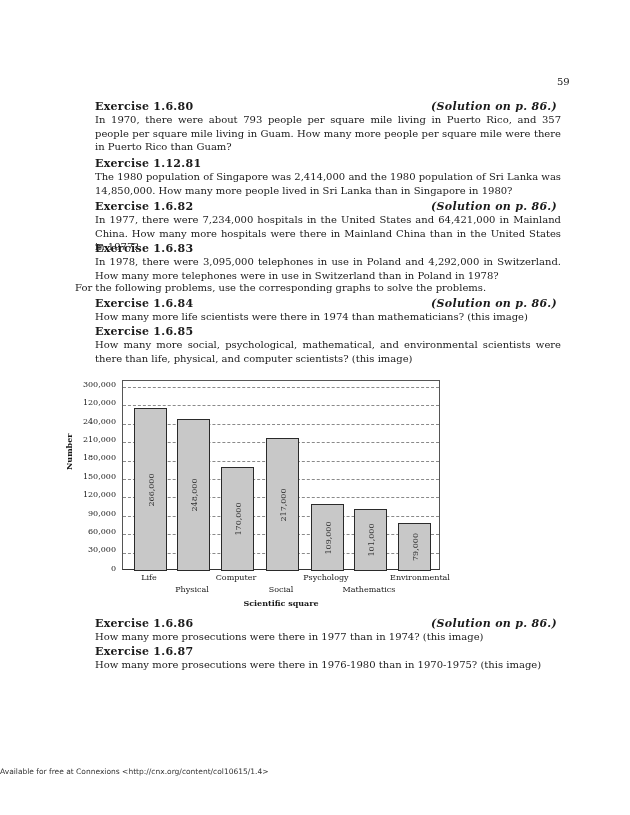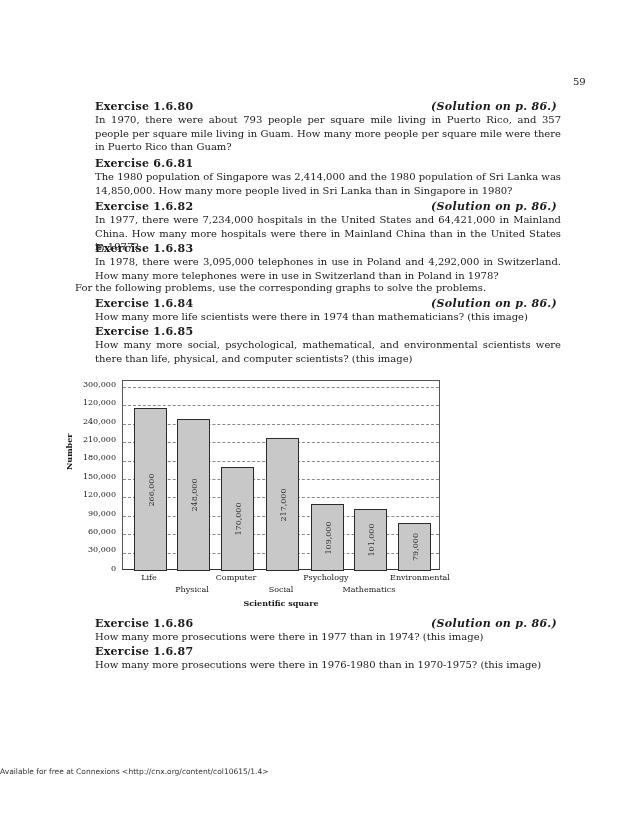"59" .page-num { margin-left: 16px -> none }
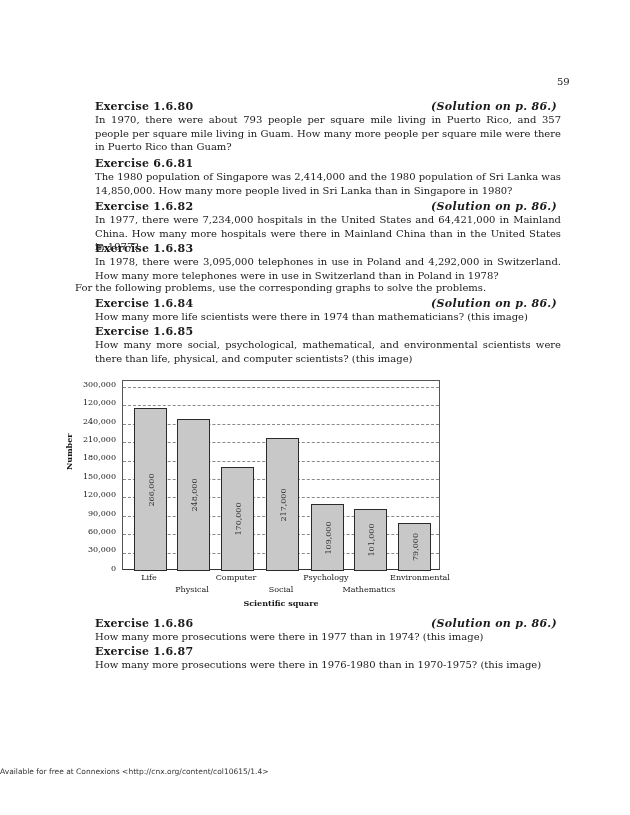"Exercise 6.6.81" span { text: 6.6.81 -> 1.12.81 }
